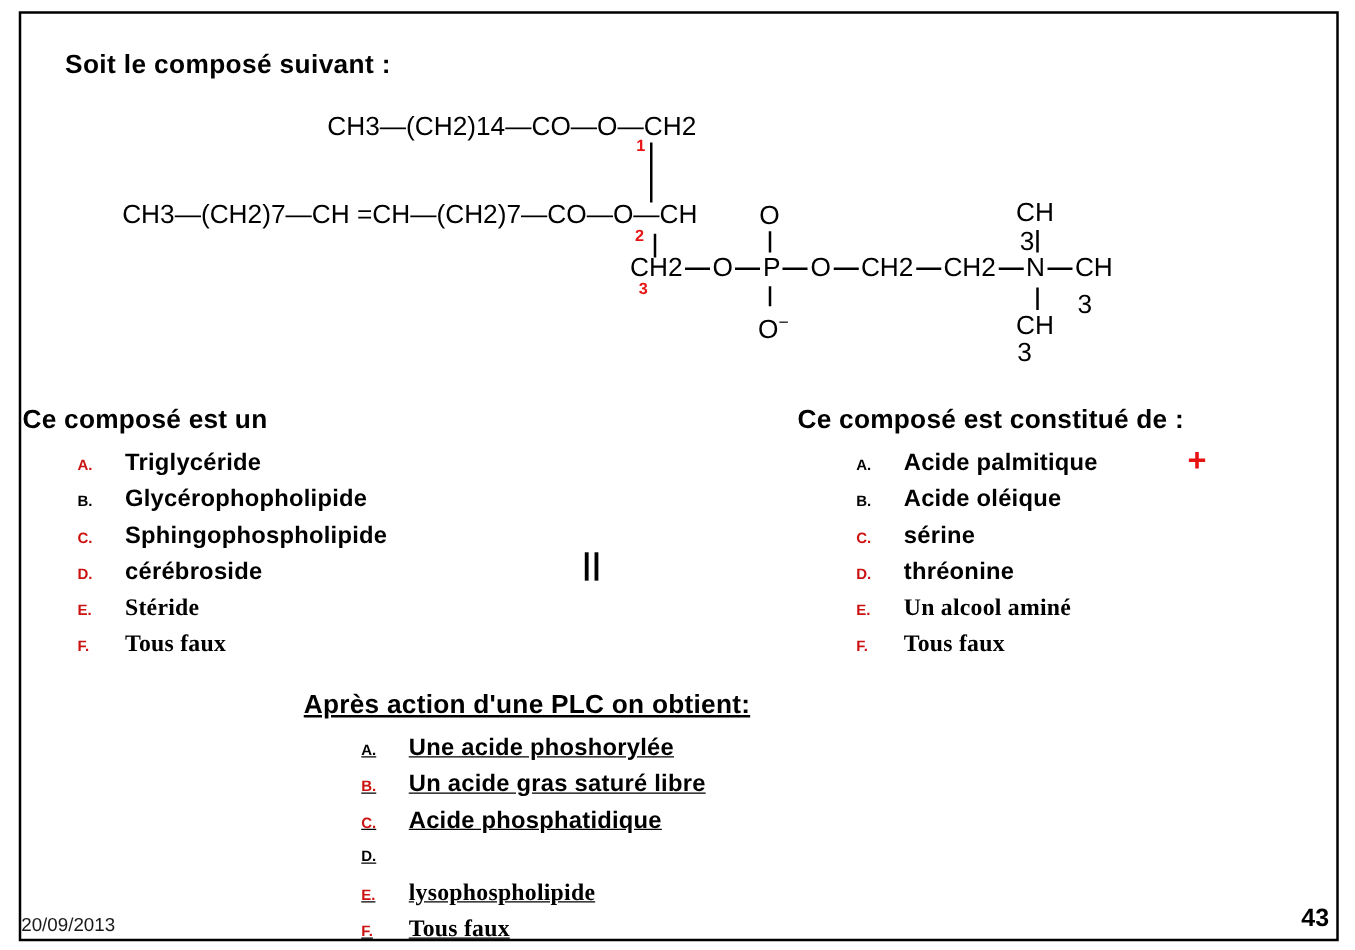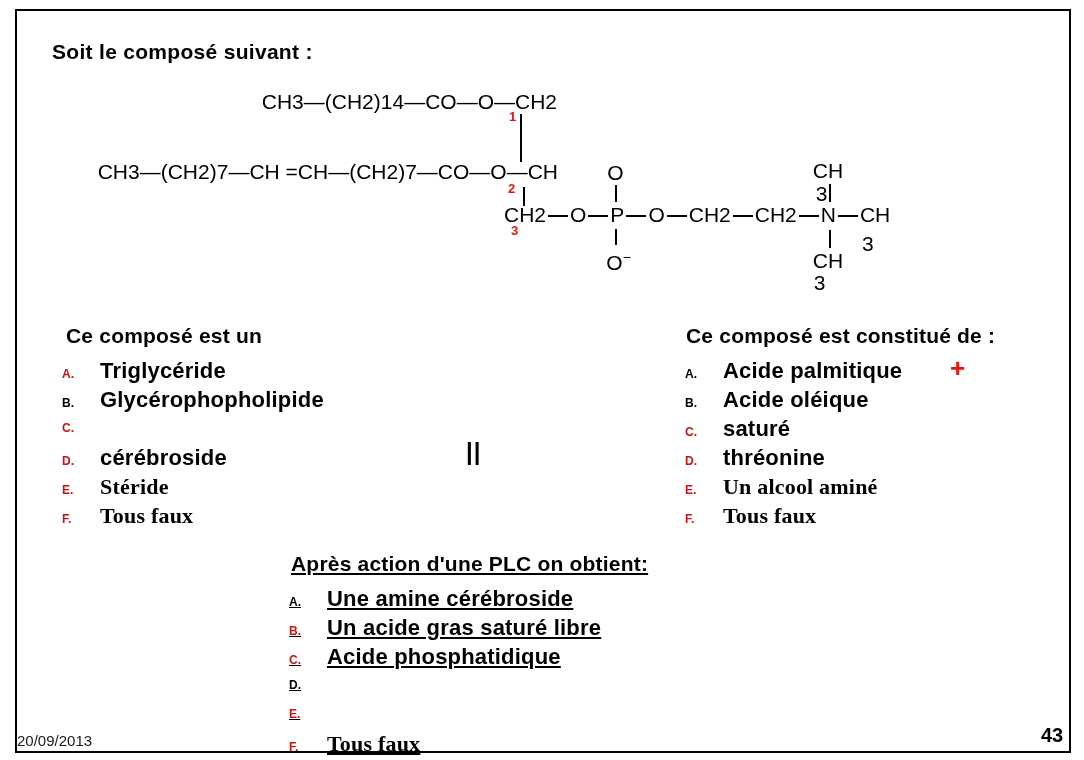"Ce composé est un" .qheading { padding-left: 48px -> none }
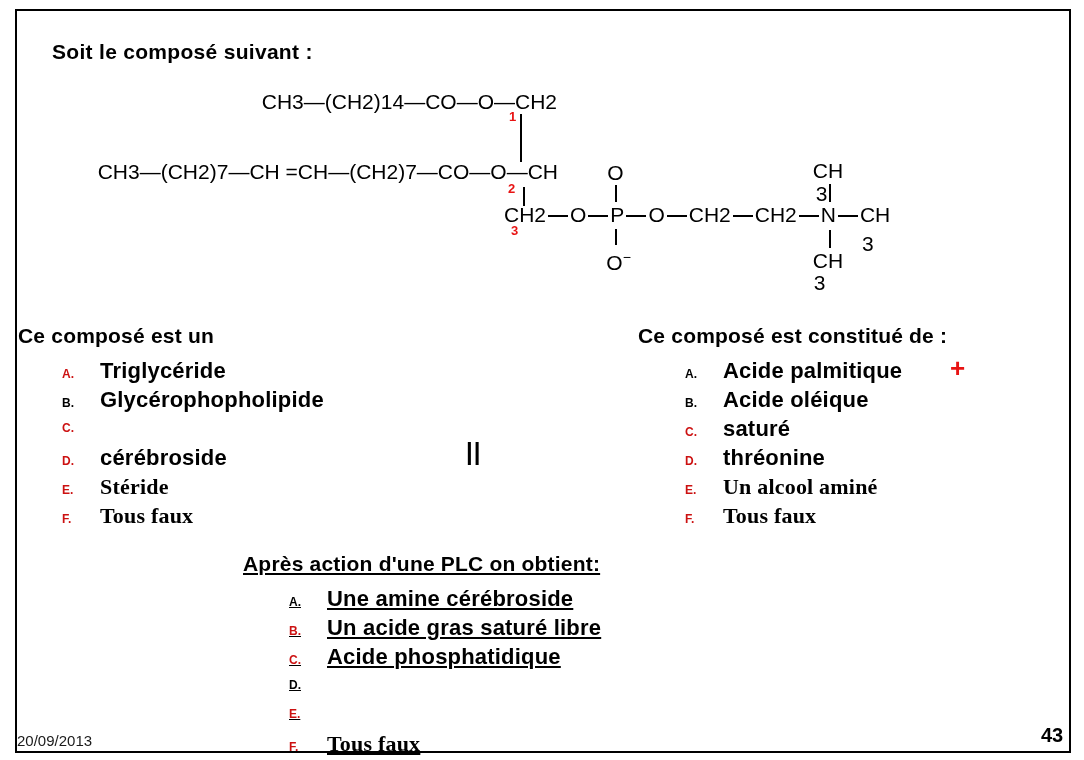"Triglycéride" .opt-text { font-size: 22px -> 19px }
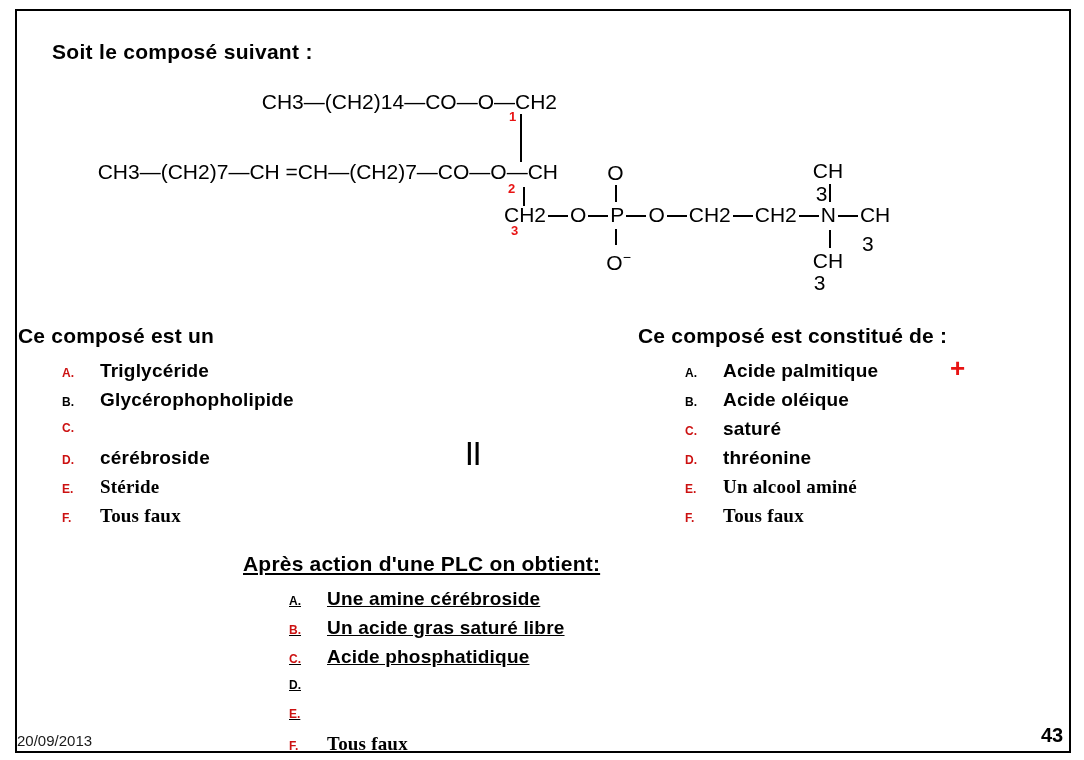"Sphingophospholipide" span.opt-text { html: none -> <span>Sphingophospholipide</span> }
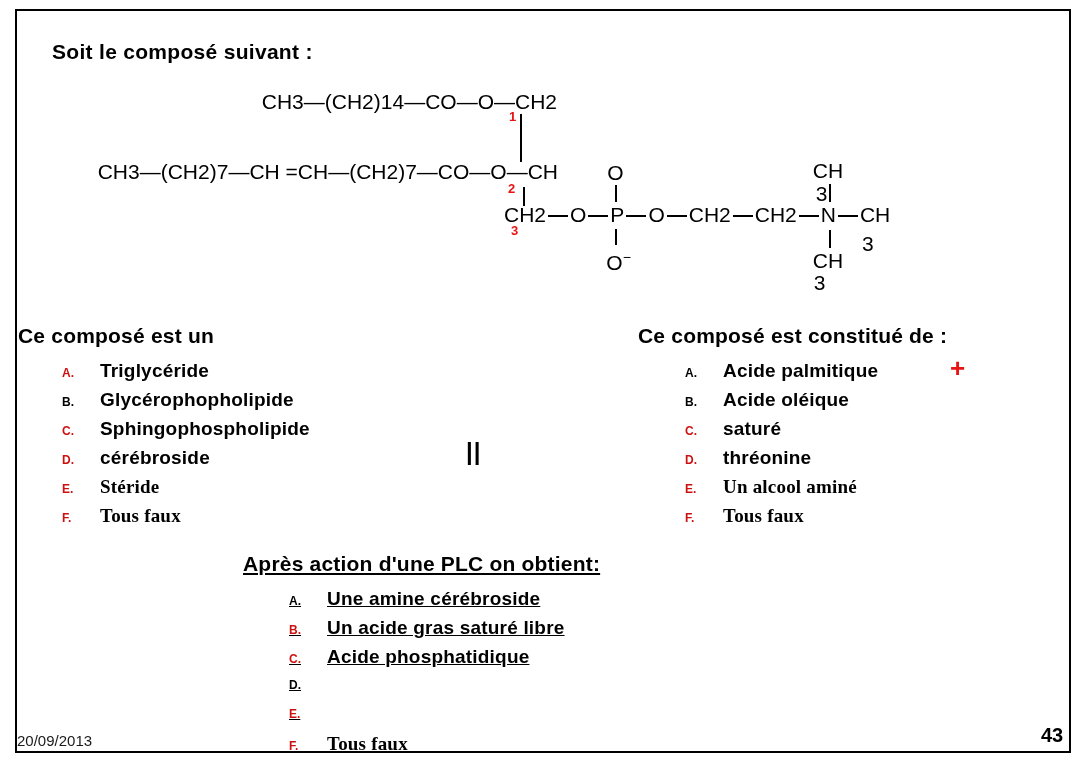"saturé" span.opt-text { text: saturé -> sérine }
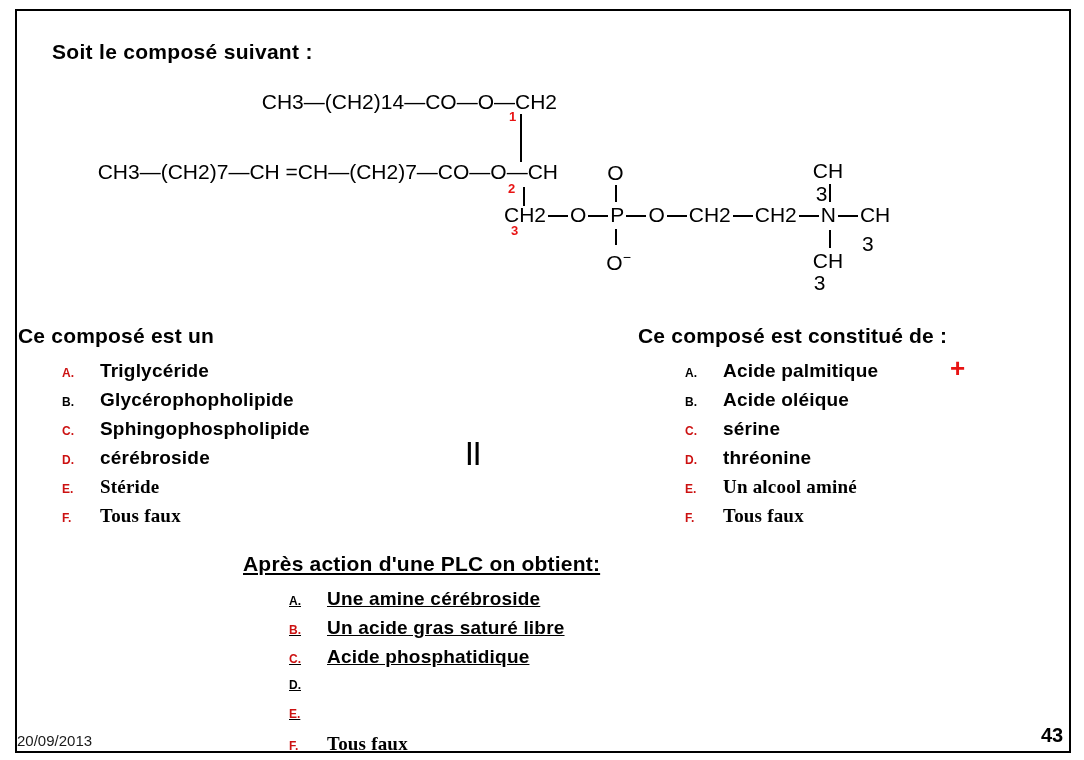"Une amine cérébroside" span.opt-text { text: amine cérébroside -> acide phoshorylée }
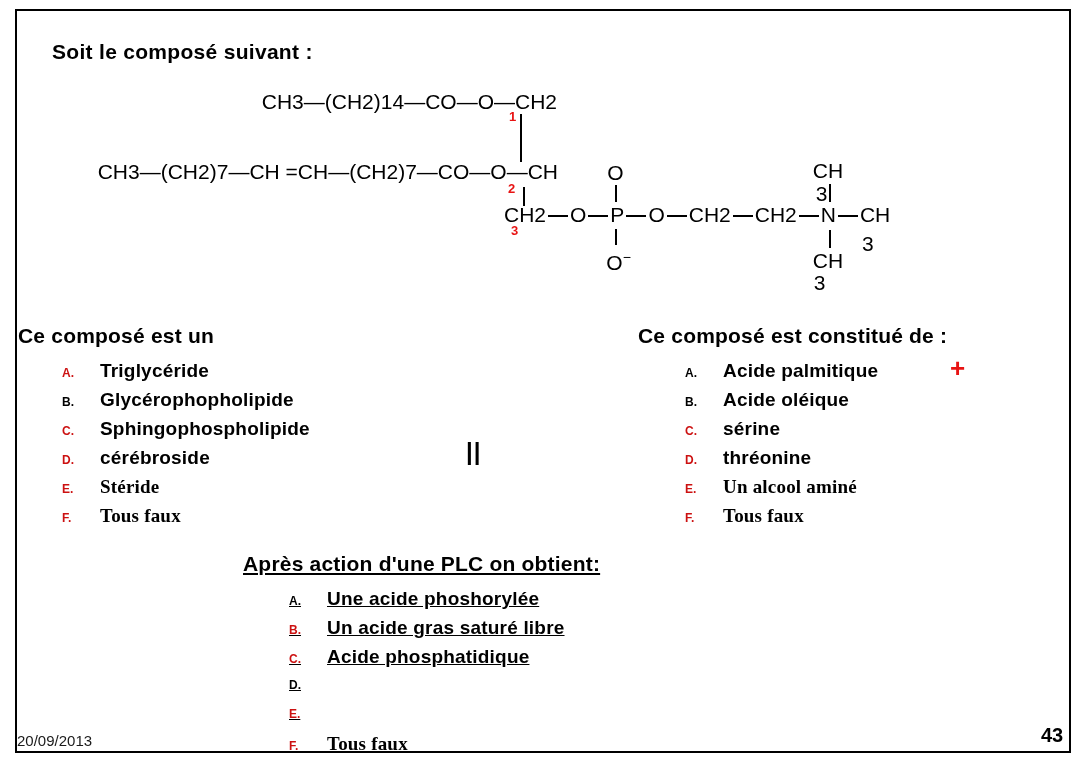"lysophospholipide" span.opt-text { html: none -> <span>lysophospholipide</span> }
